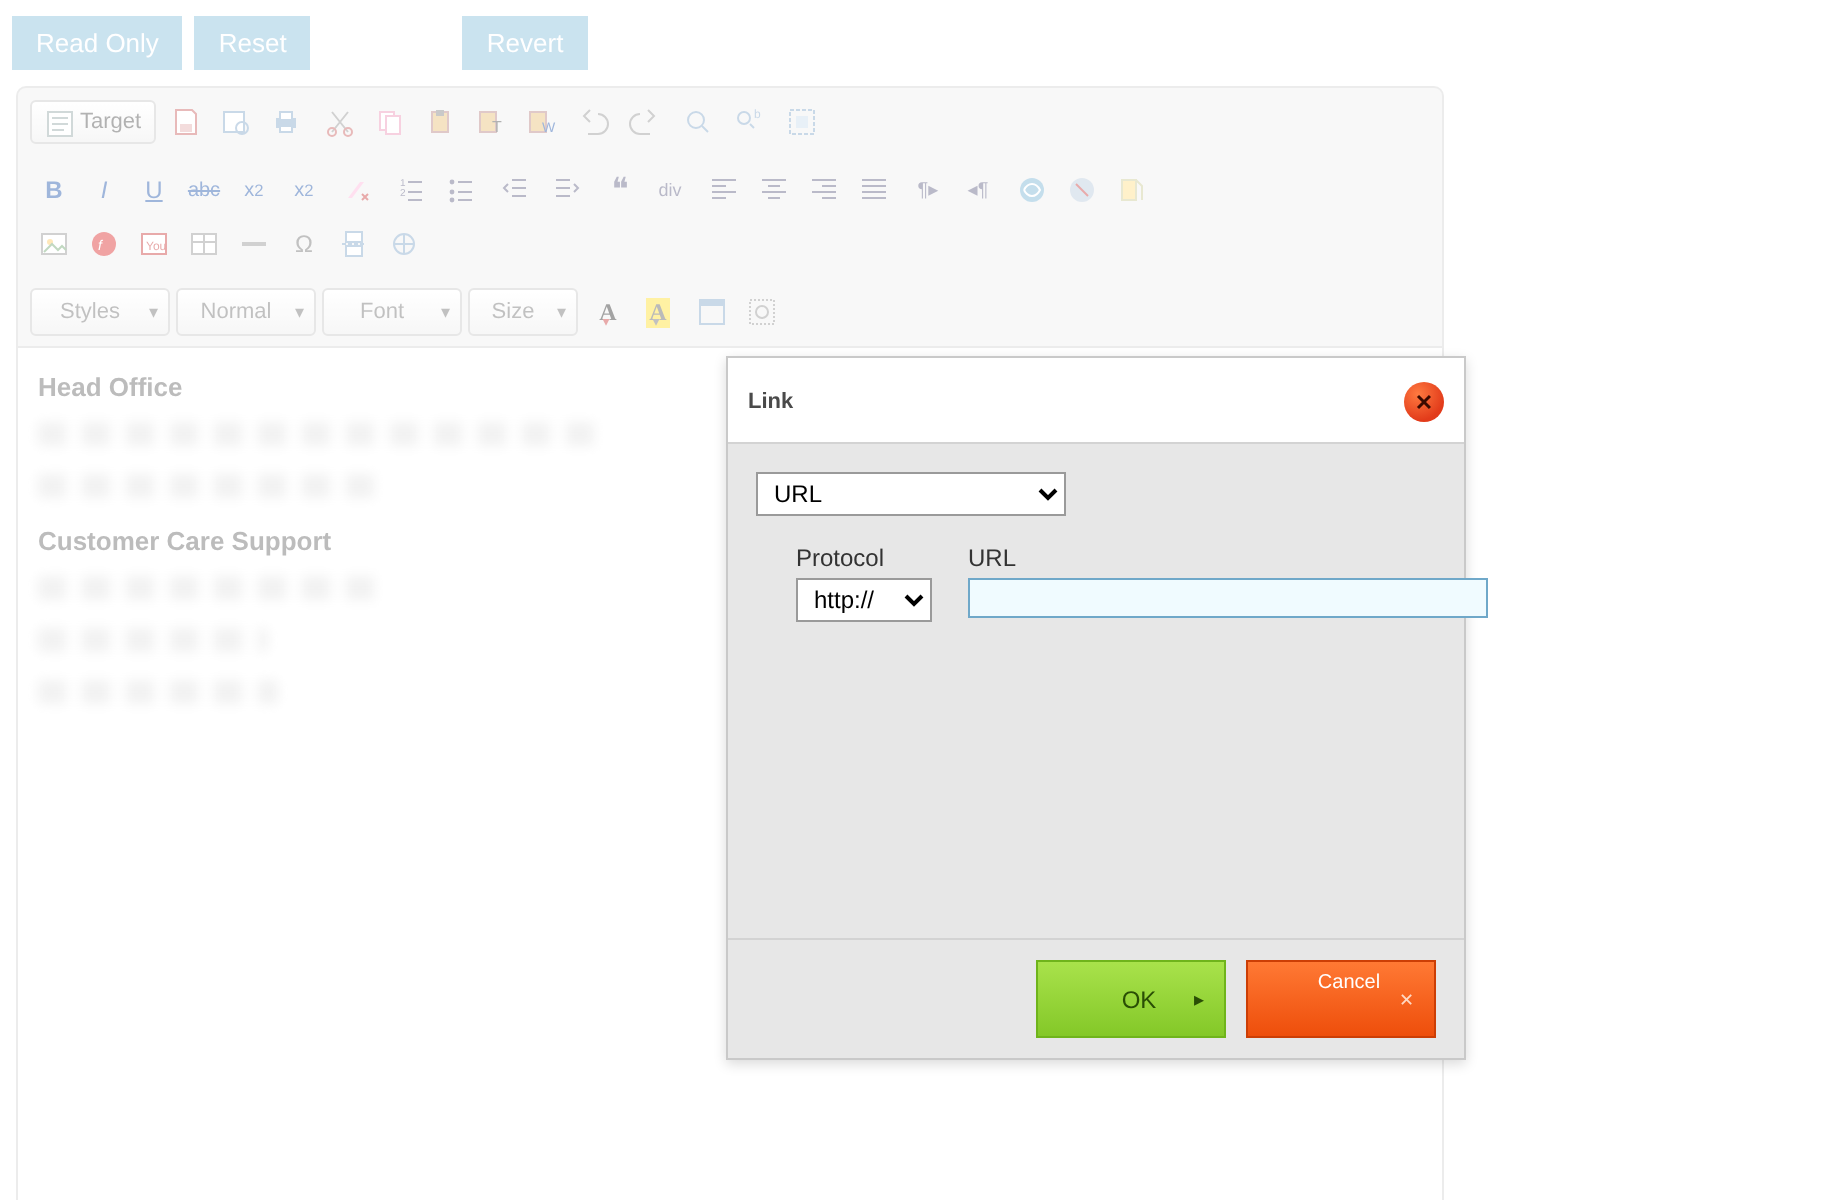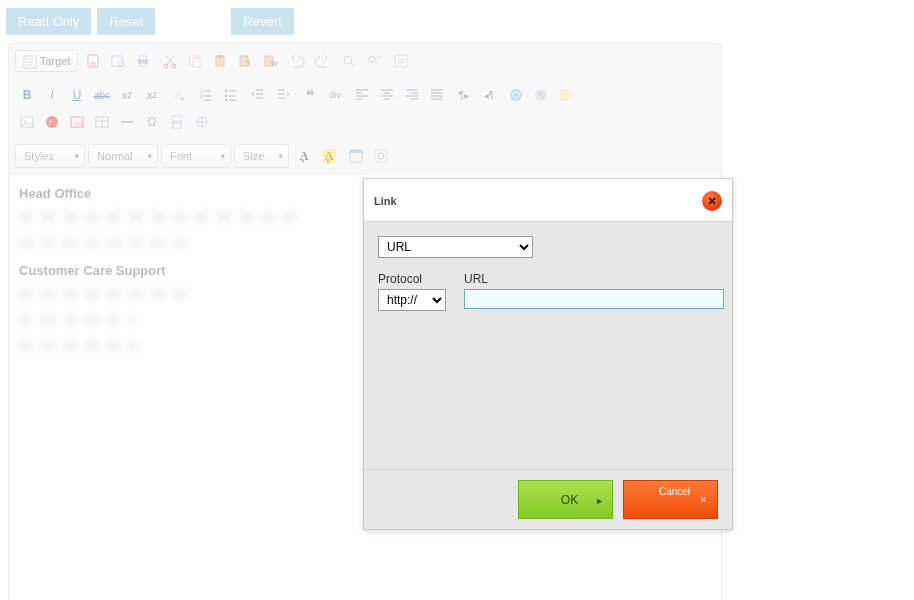"Styles" .selbtn { justify-content: none -> center }
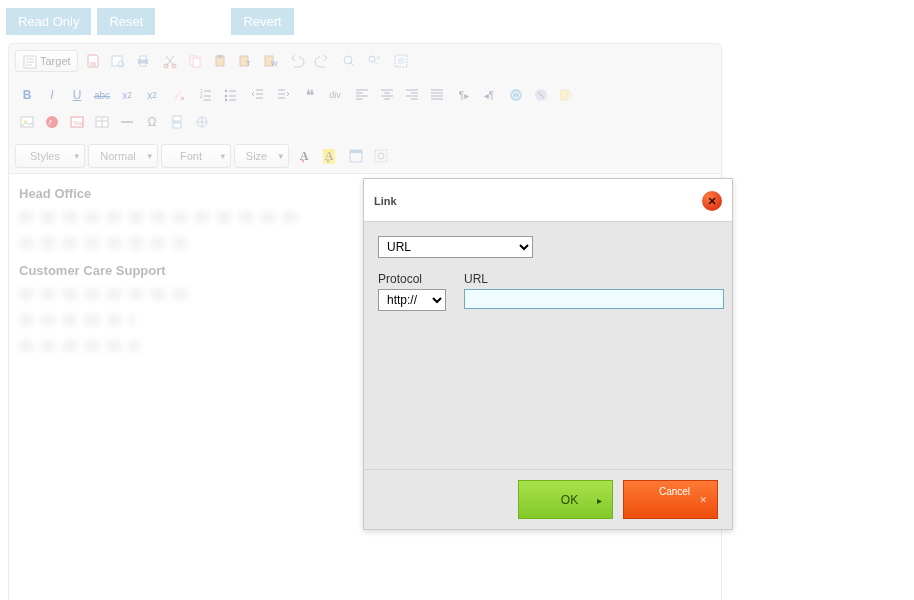"Protocol" .row2 { margin-left: none -> 20px }
